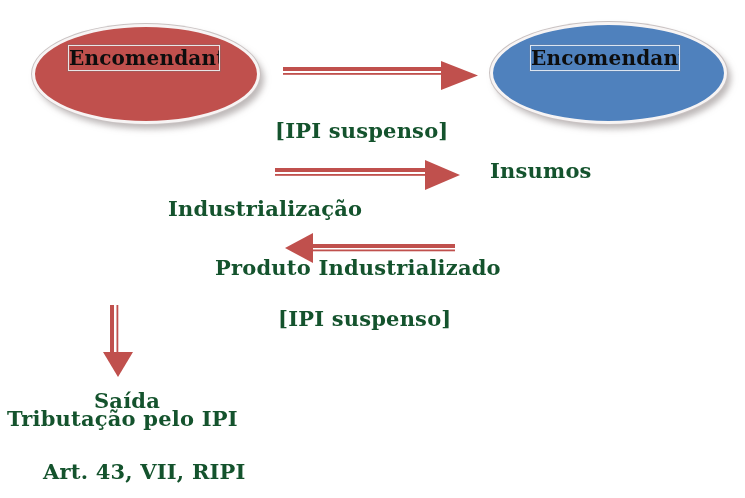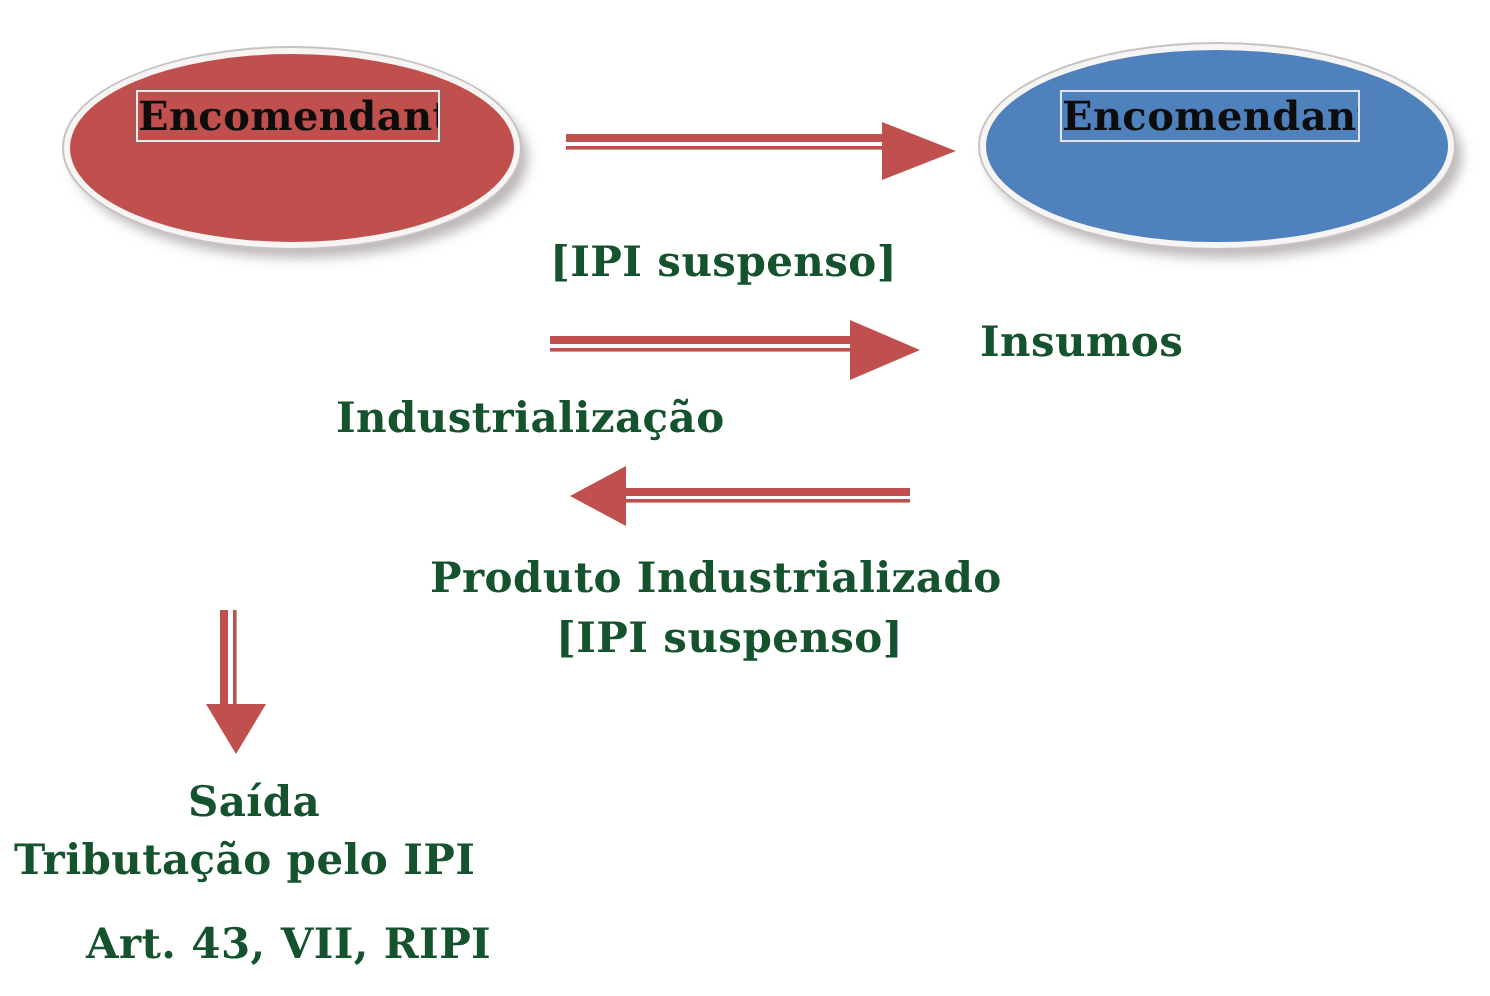"Produto Industrializado" .t-produto { top: 276px -> 255px }
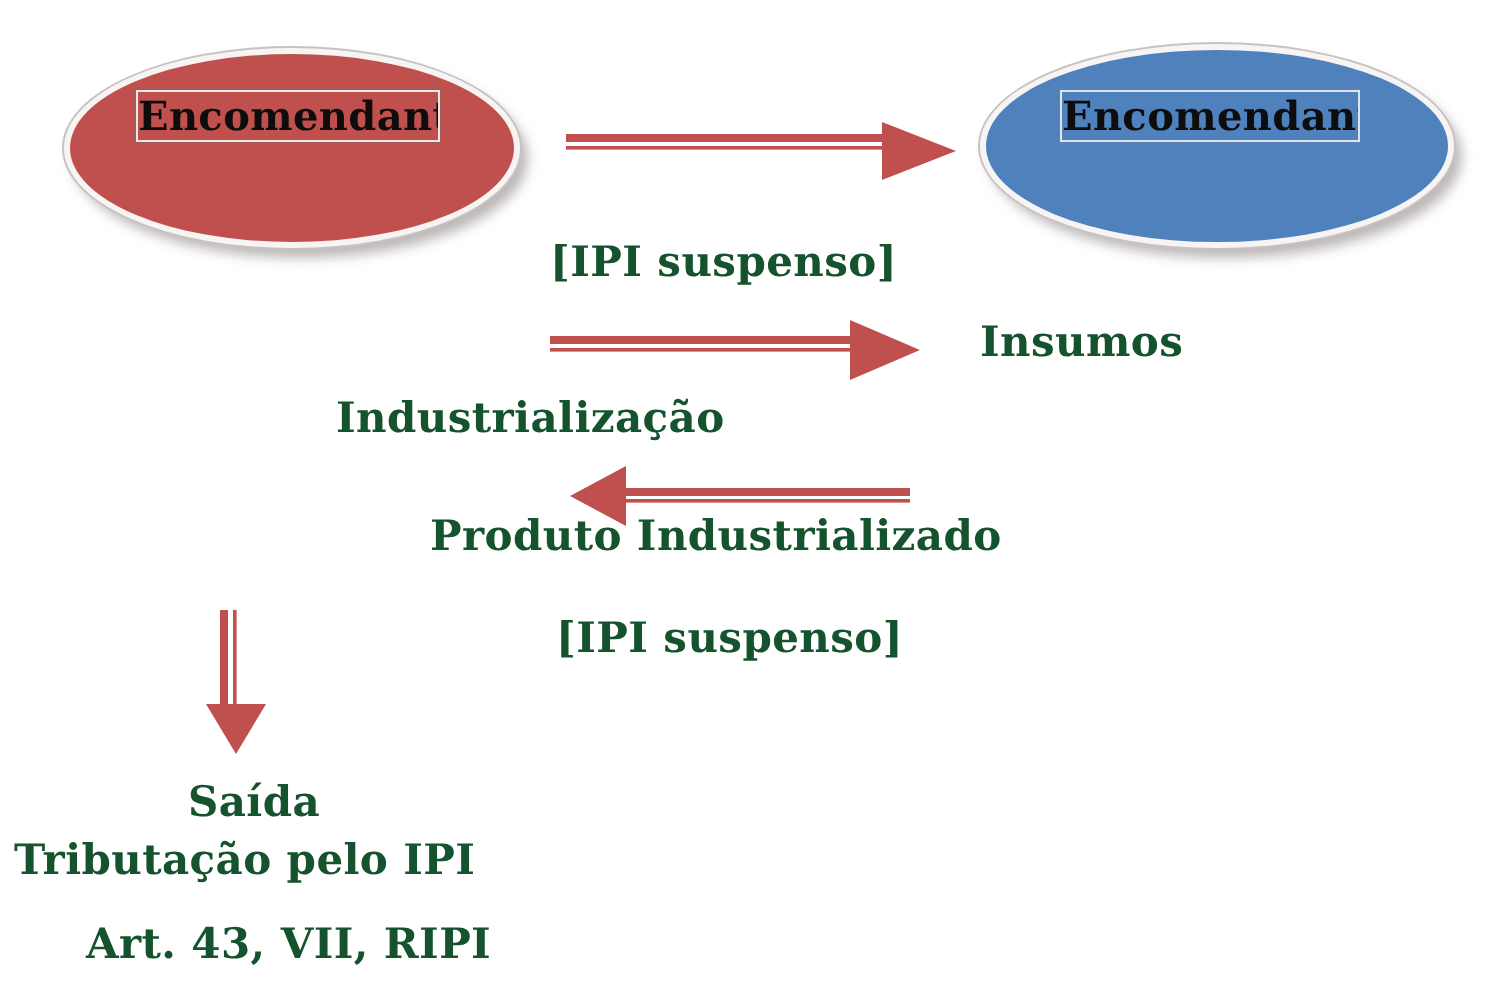"Tributação pelo IPI" .t-tribut { top: 417px -> 406px }
